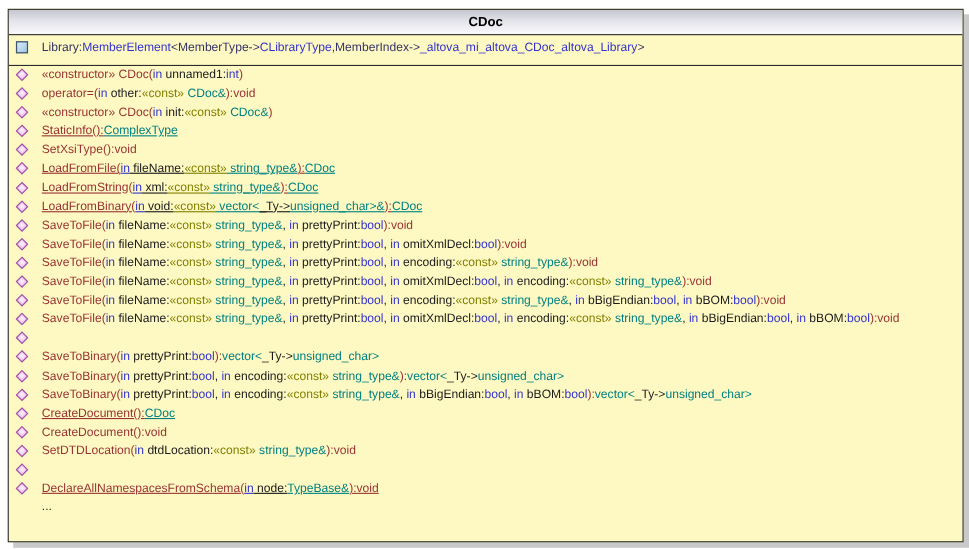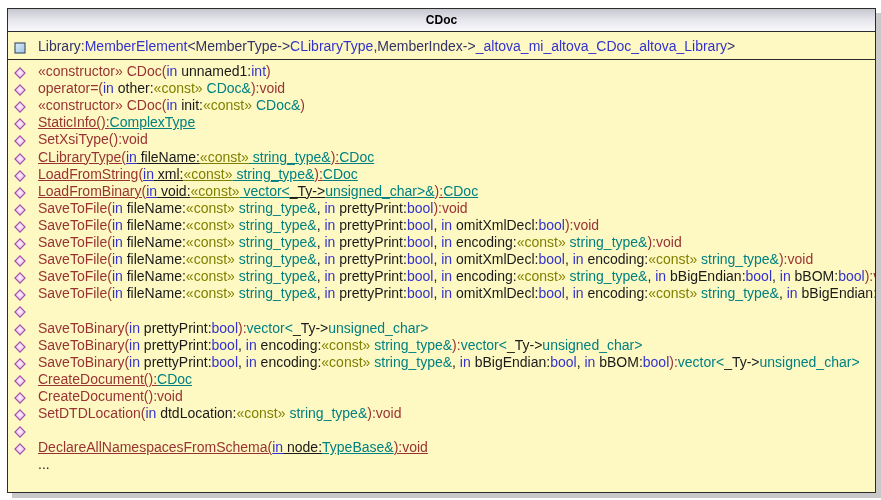"Library:MemberElement<MemberType->CLibra" .row { align-items: flex-end -> flex-start; font-size: 14px -> 11px }
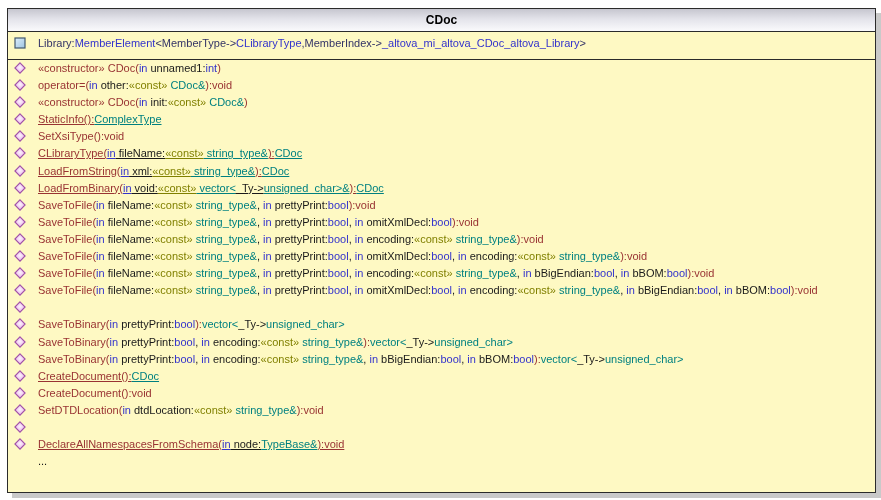"CLibraryType(" span.tk { text: CLibraryType -> LoadFromFile }
